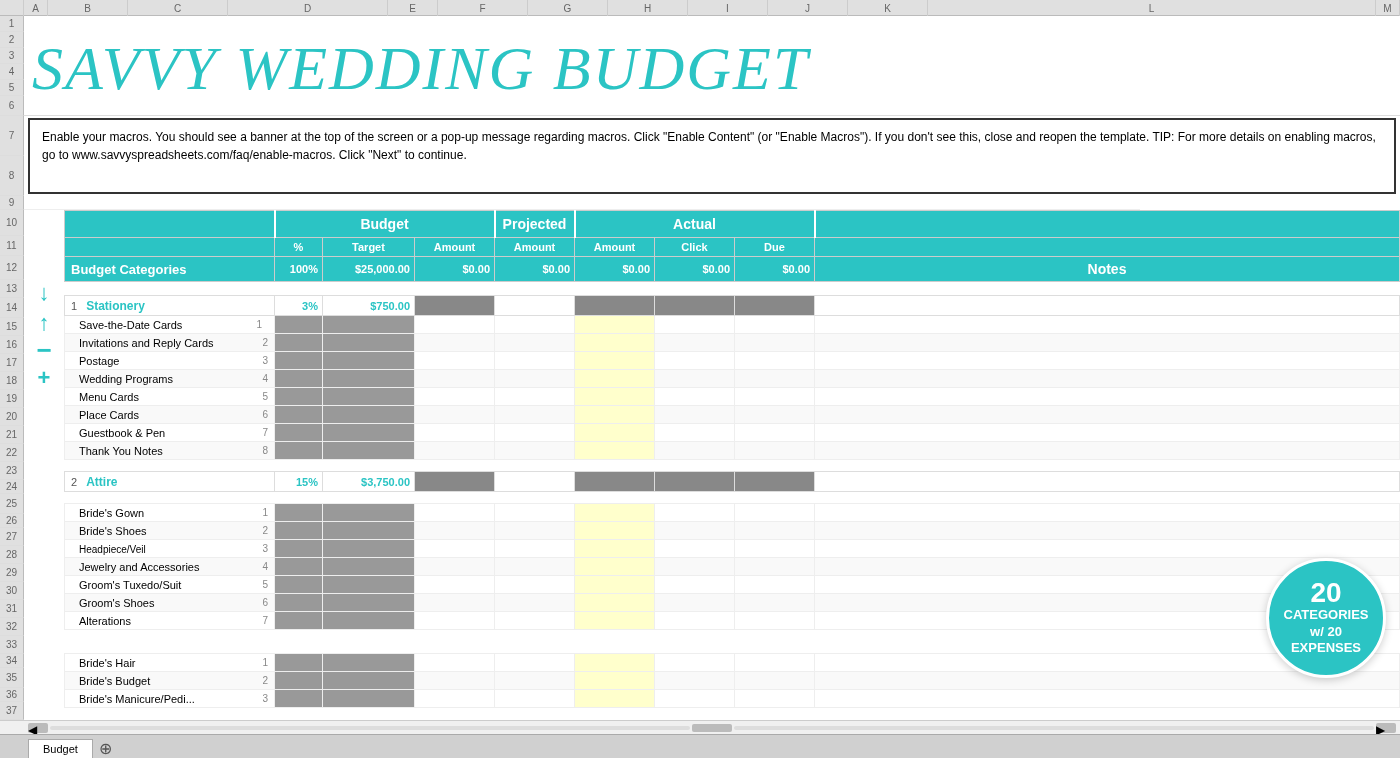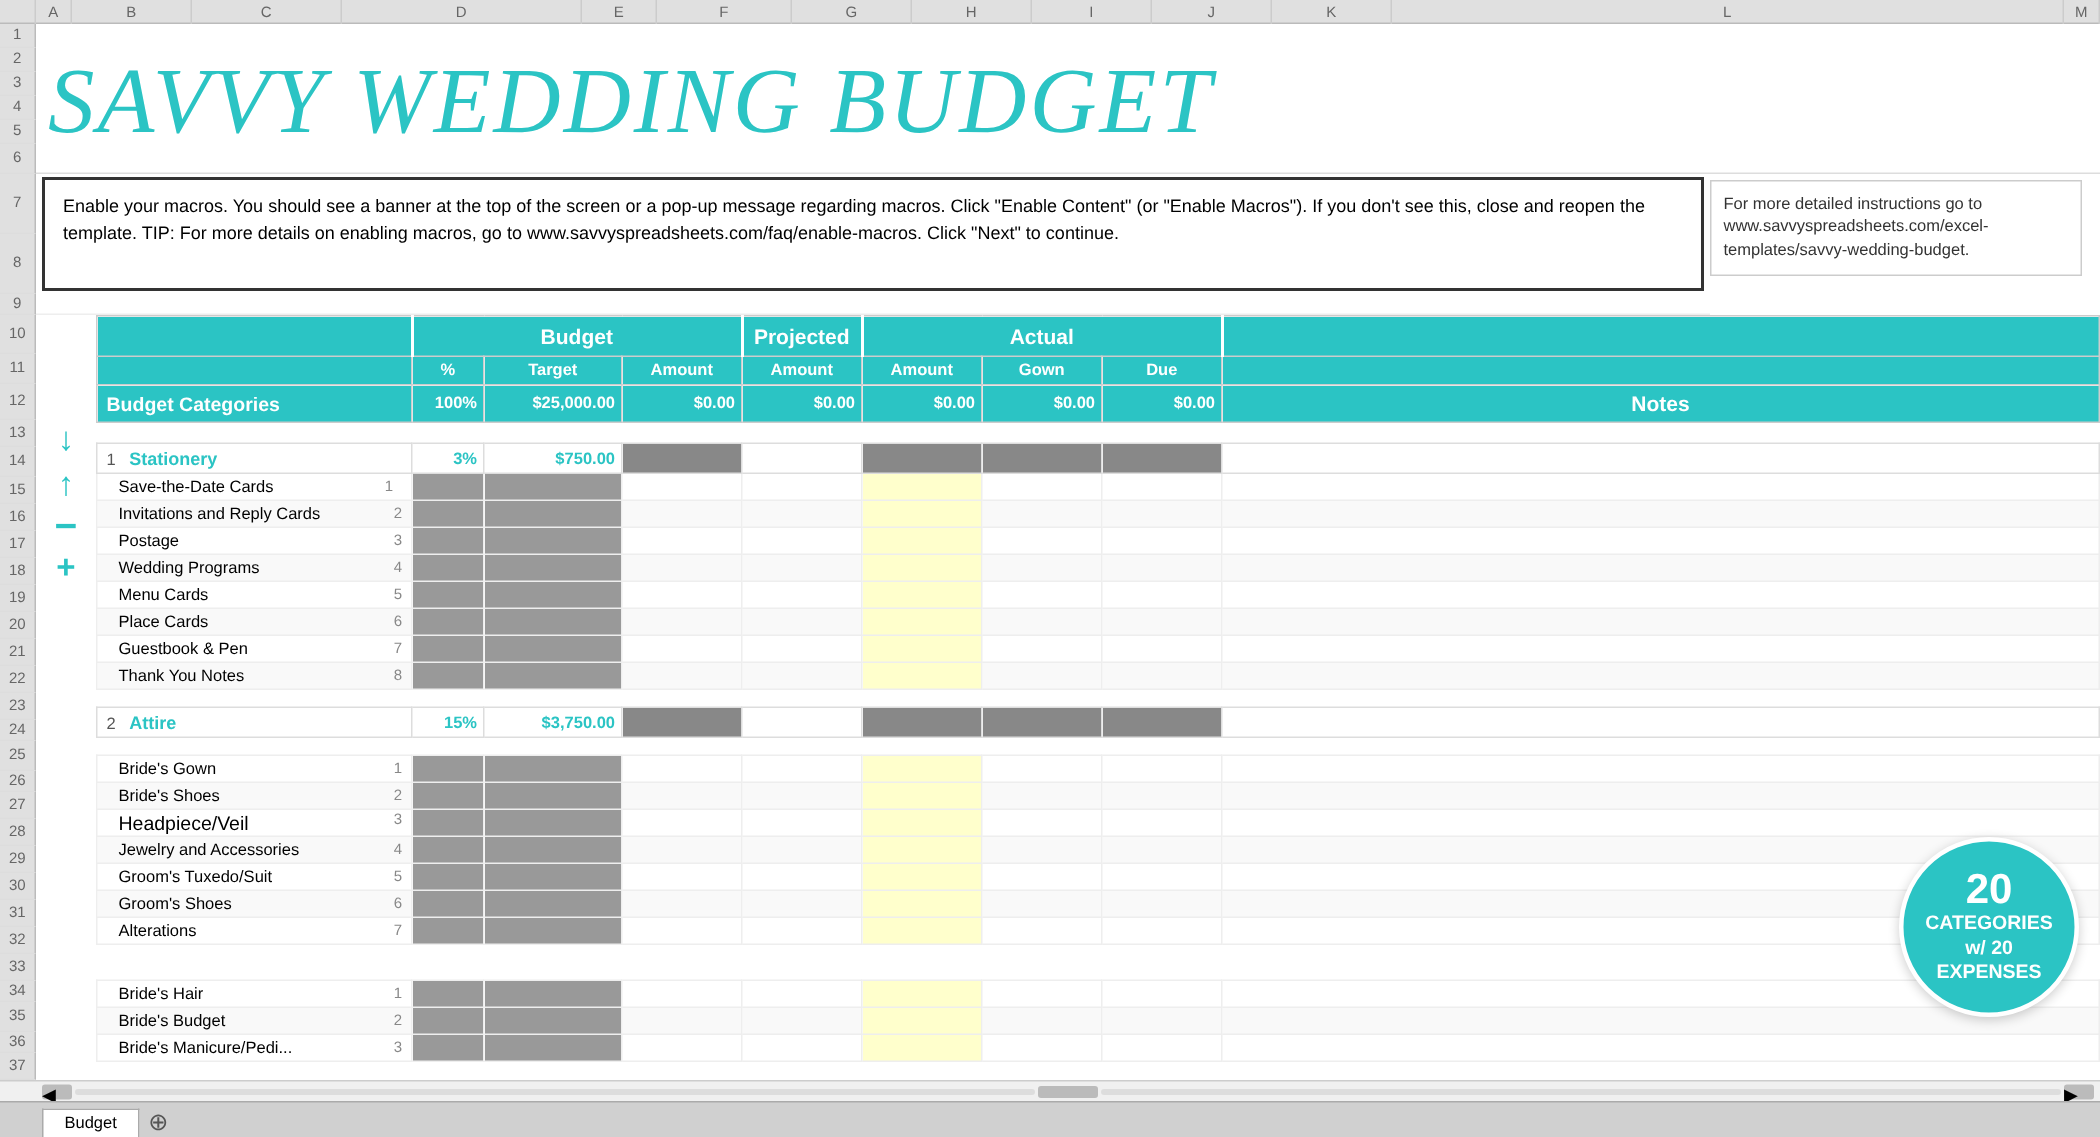"For more detailed instructions go" div { html: <div> <div>For more detailed instructions go to www.savvyspreadsheets.com/excel-templates/savvy-wedding-budget.</div> </div> -> none }
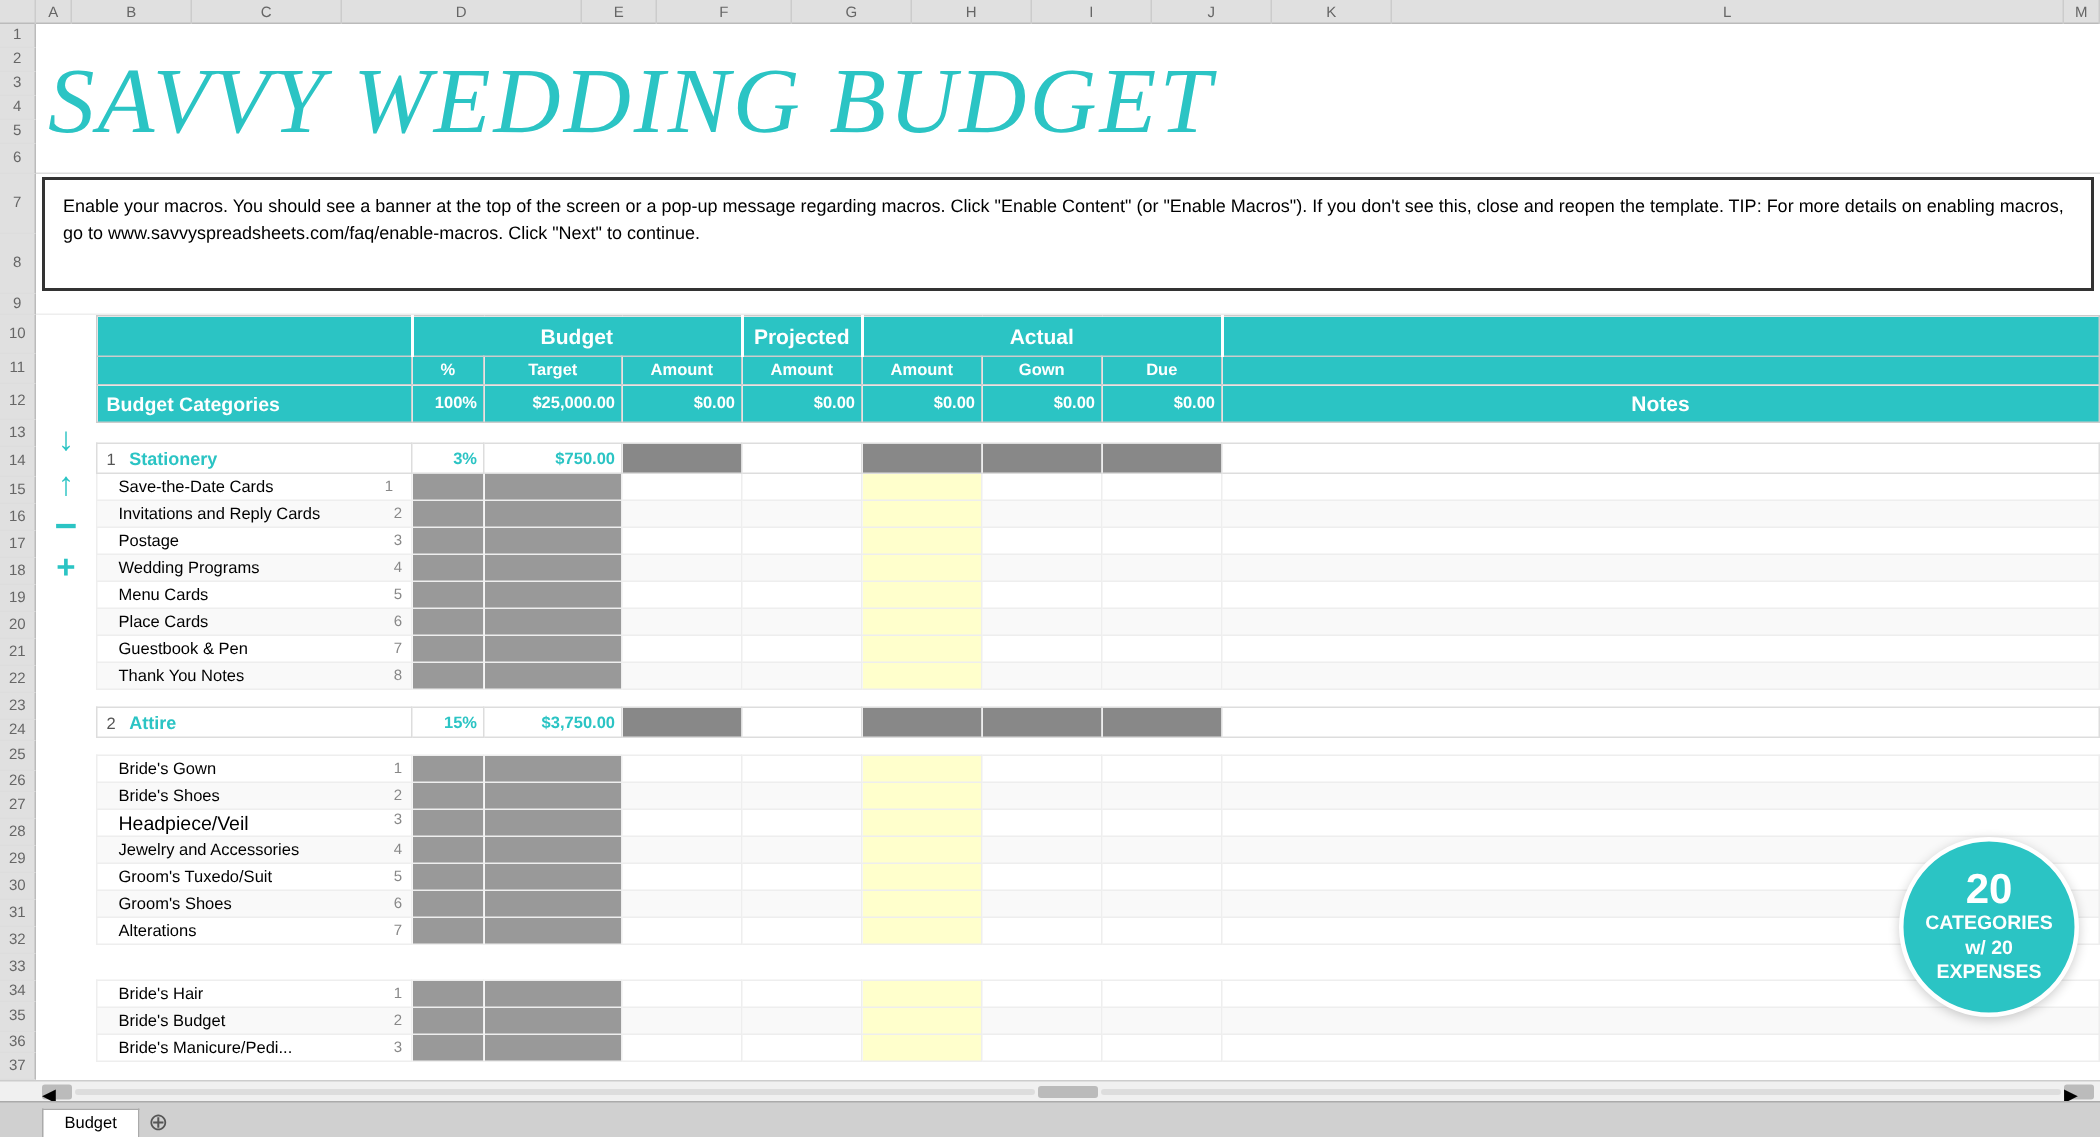"Gown" th { text: Gown -> Click }
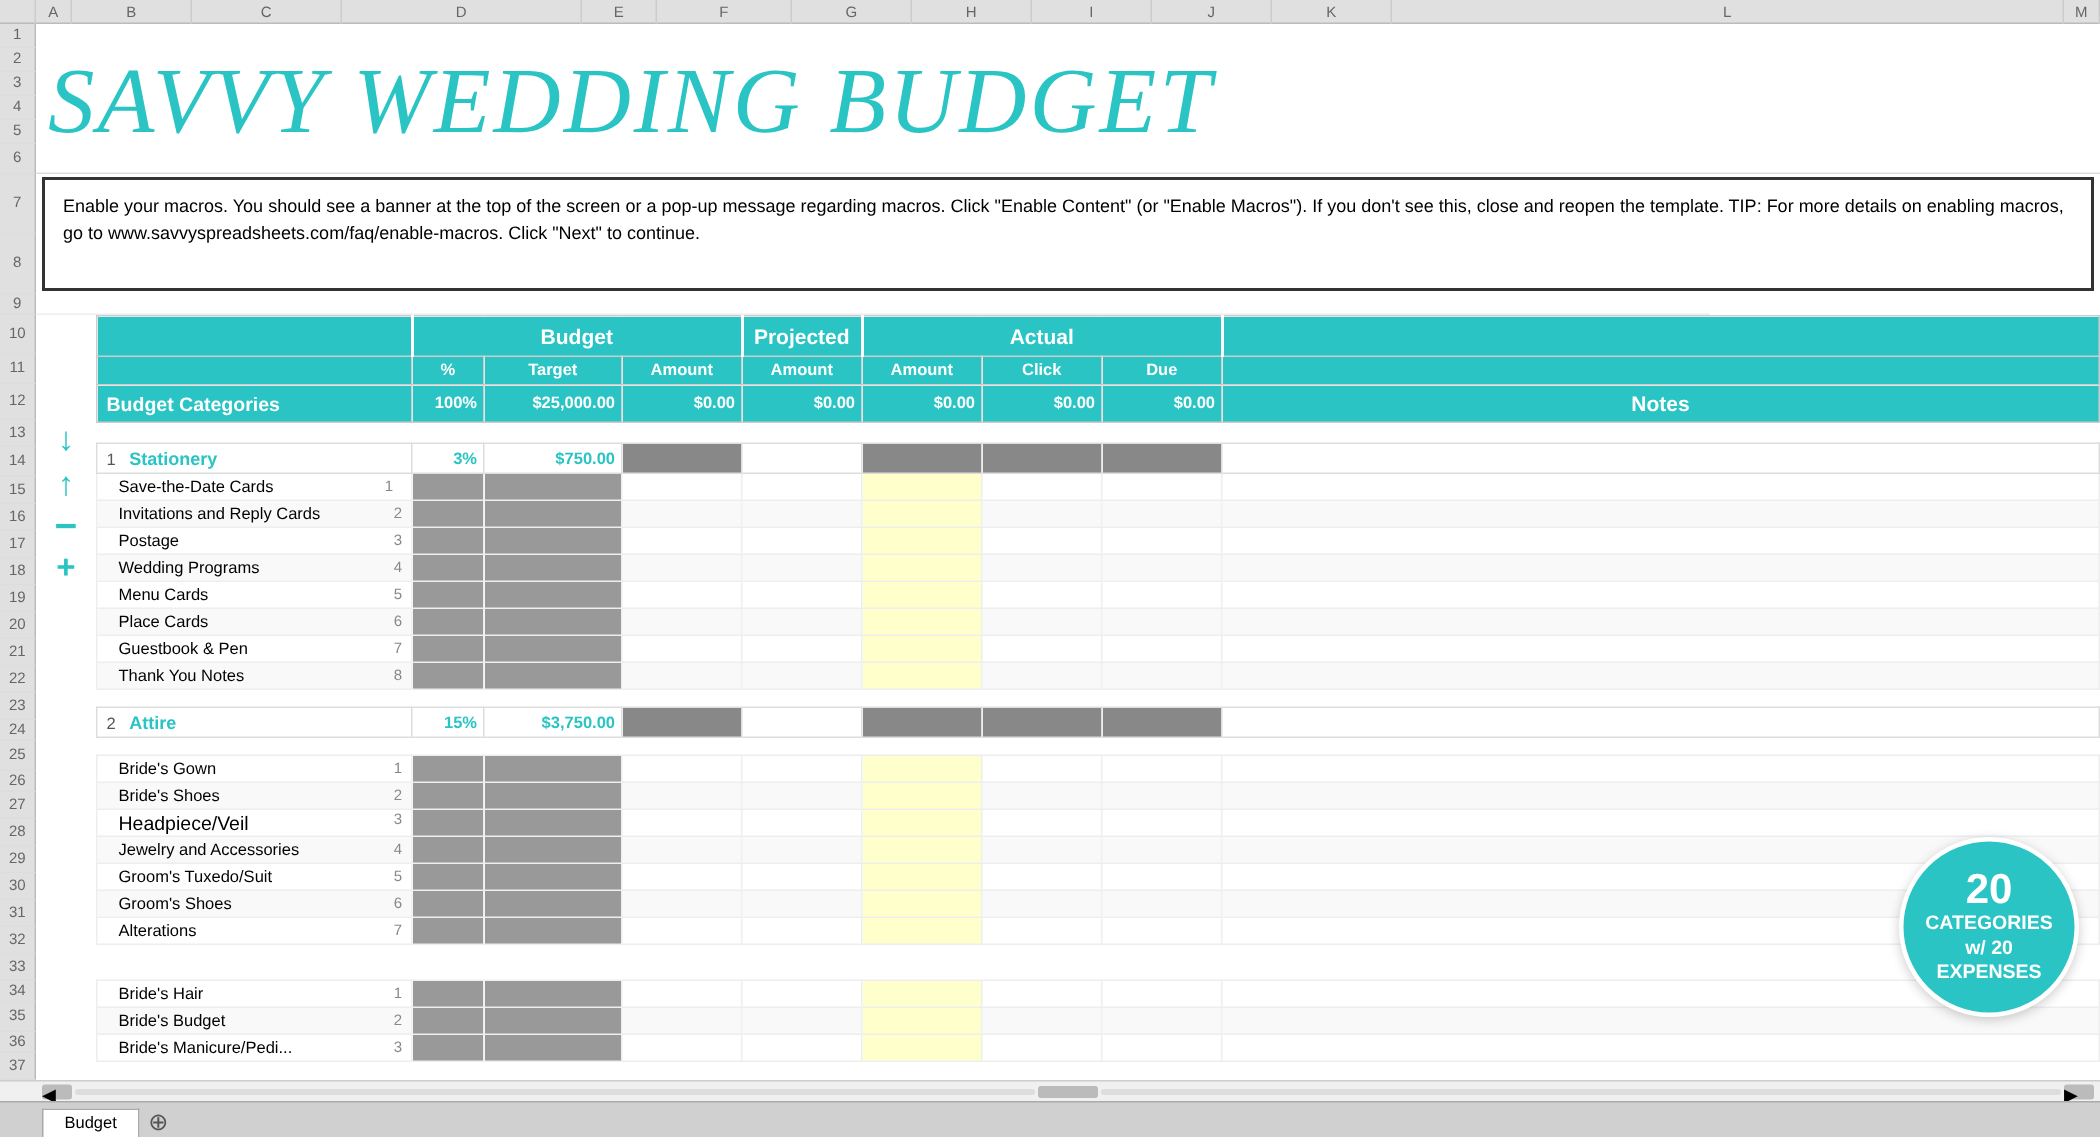"Headpiece/Veil" span { font-size: 13px -> 10px }
